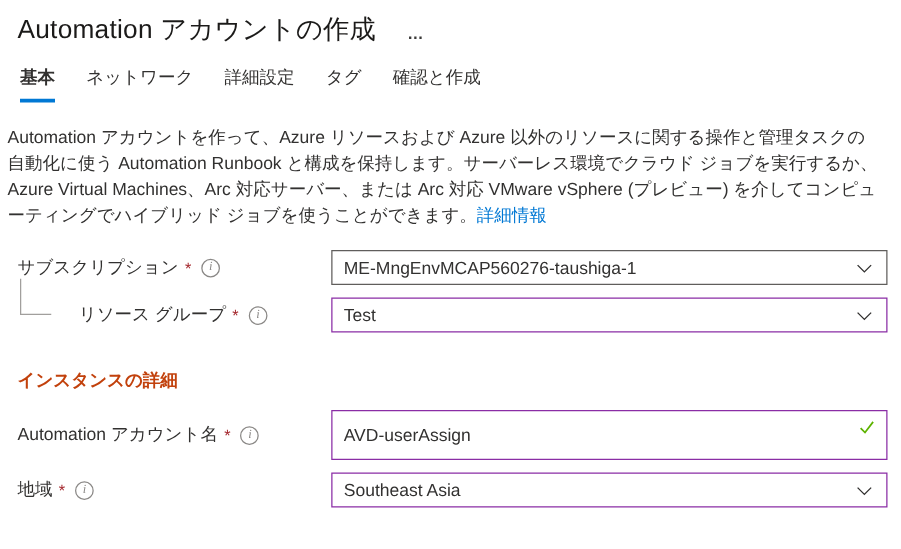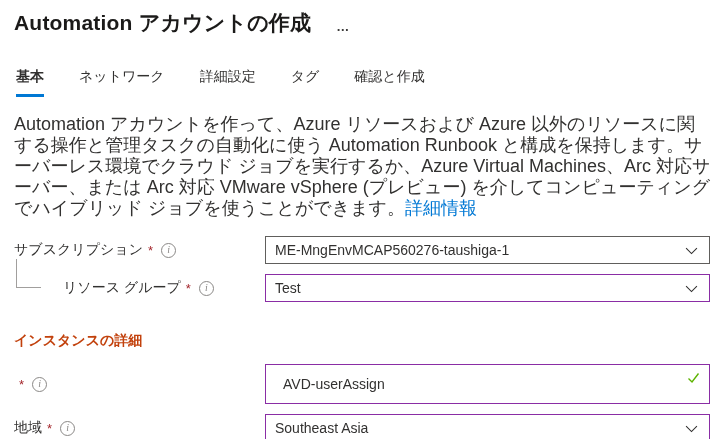"Automation アカウントの作成" .page-title { font-weight: 700 -> 400 }
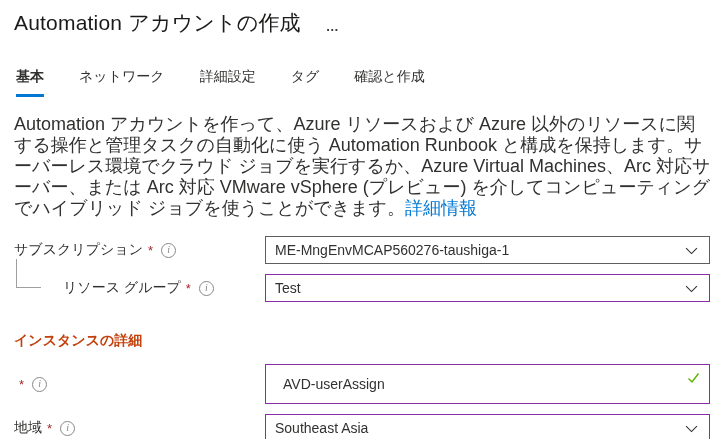"基本" .tabs { gap: 35px -> 25px; margin: 31px 0 0 16px -> 16px 0 0 16px }
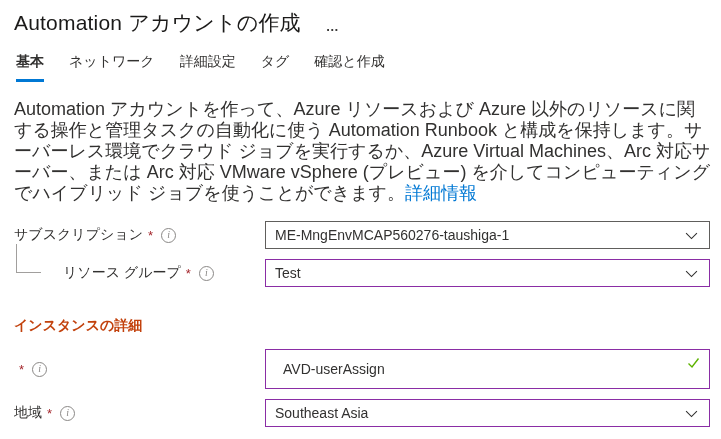"Automation アカウントを作って、Azure リソースおよび Azure" .description { font-size: 18px -> 14px; margin: 17px 14px 0 14px -> 17px 14px 0 6px }
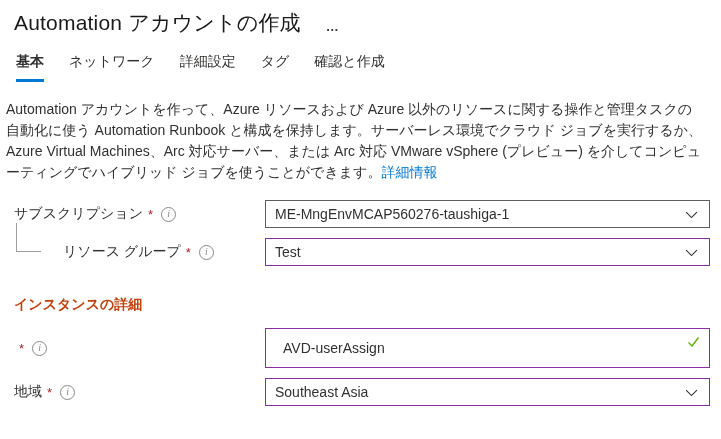"Automation アカウント名" span { html: none -> <span>Automation アカウント名</span> }
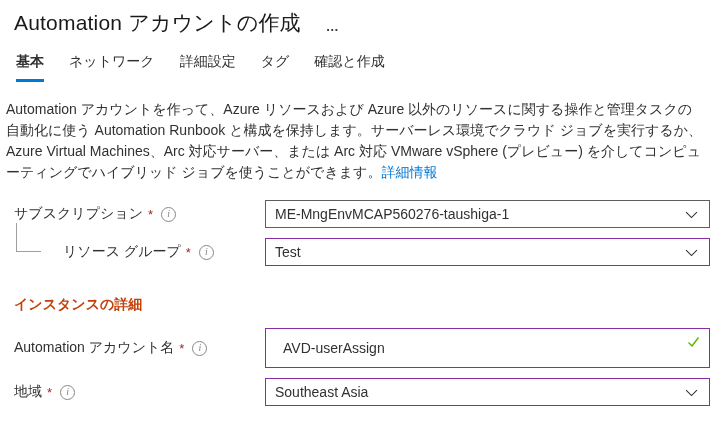"AVD-userAssign" .txt { padding: 0 32px 0 17px -> 0 32px 0 9px }
